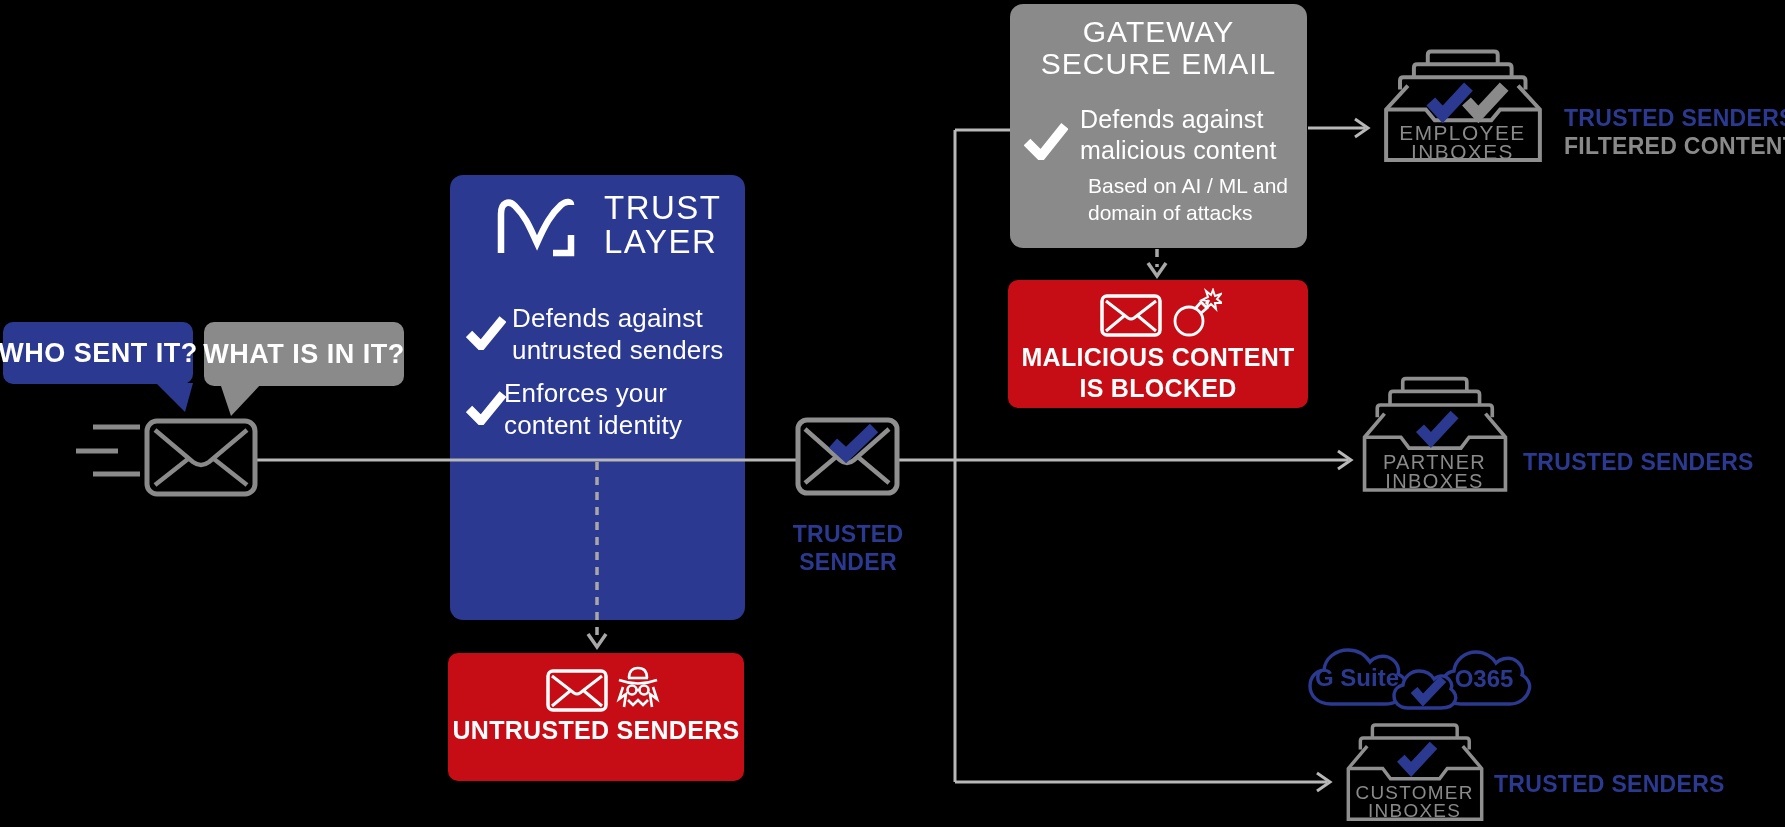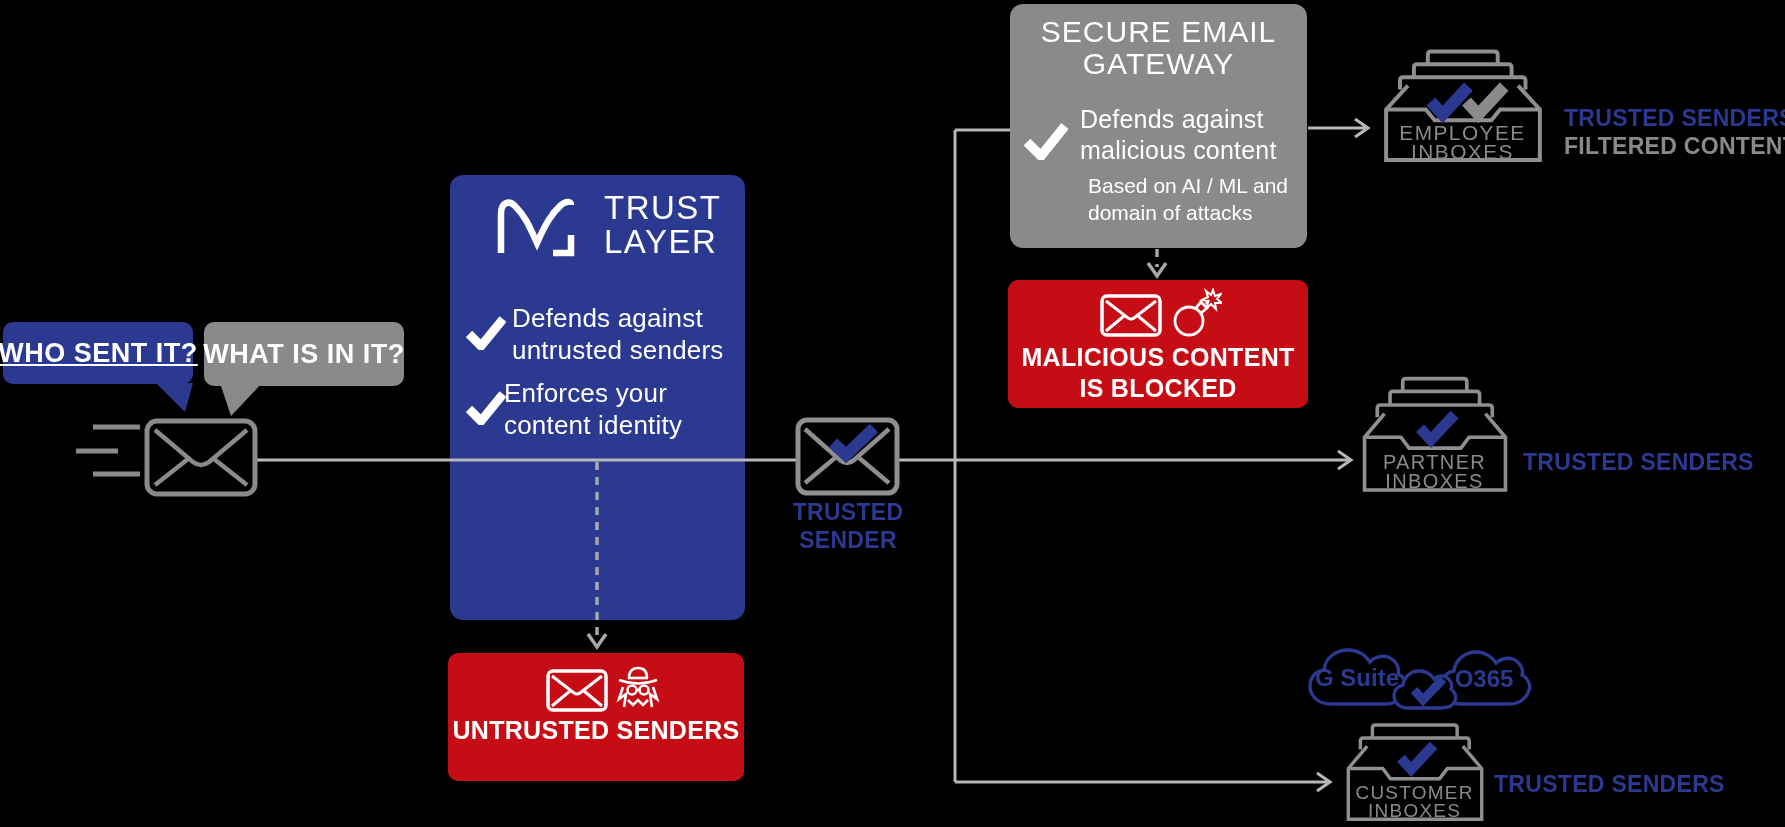"SECURE EMAIL" div { order: before "GATEWAY" -> after "GATEWAY" }
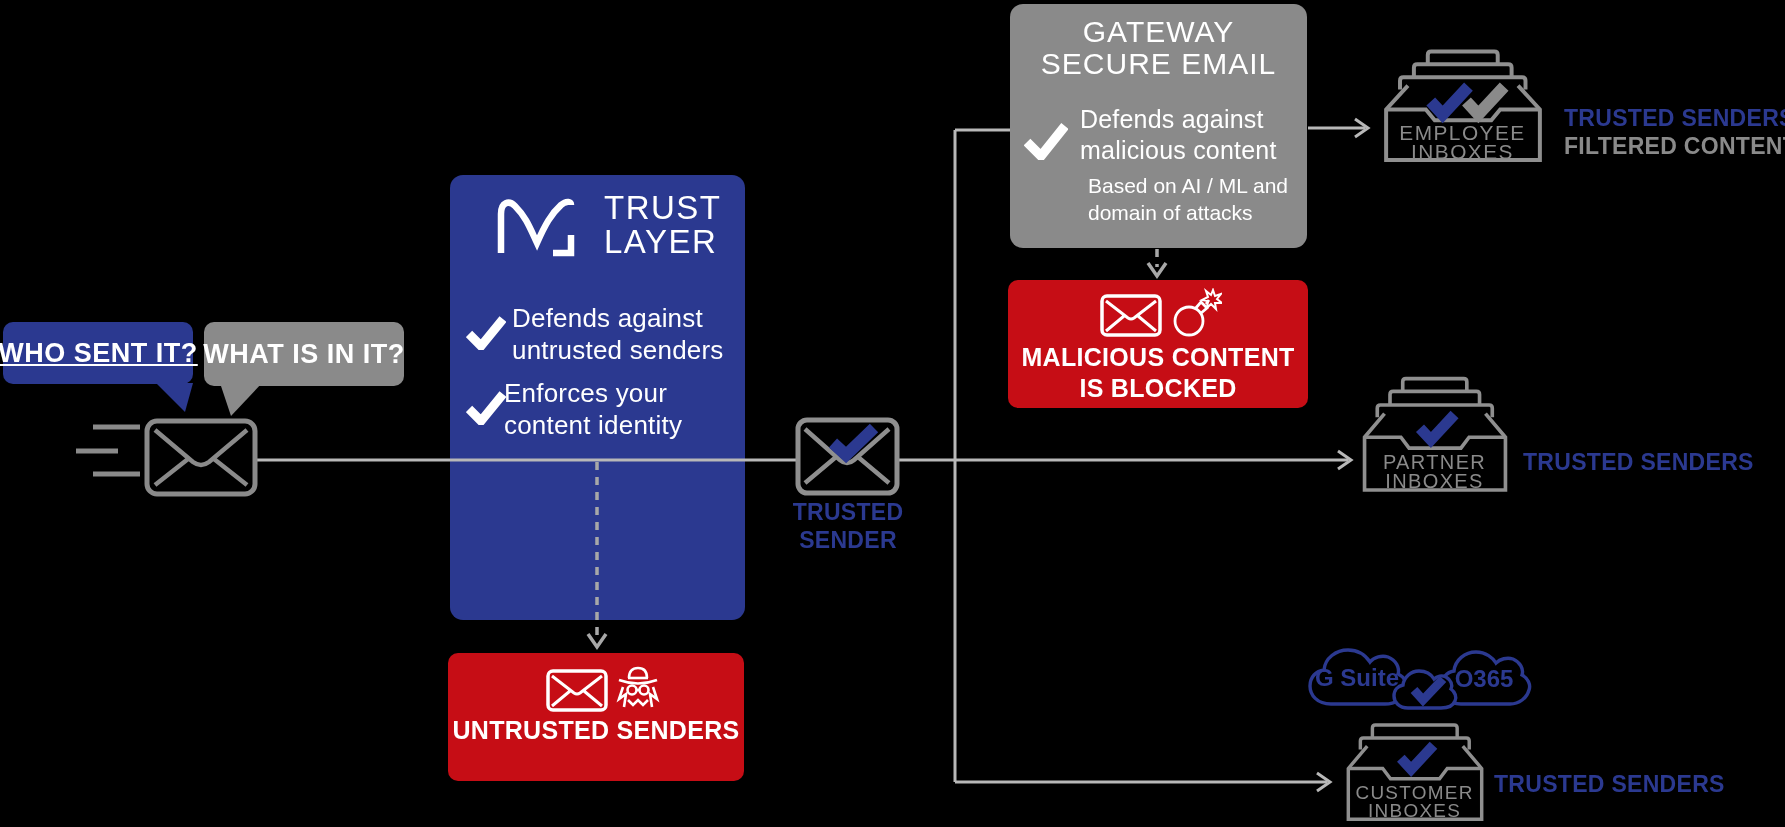"TRUST" .bluebg { text-decoration: underline -> none }
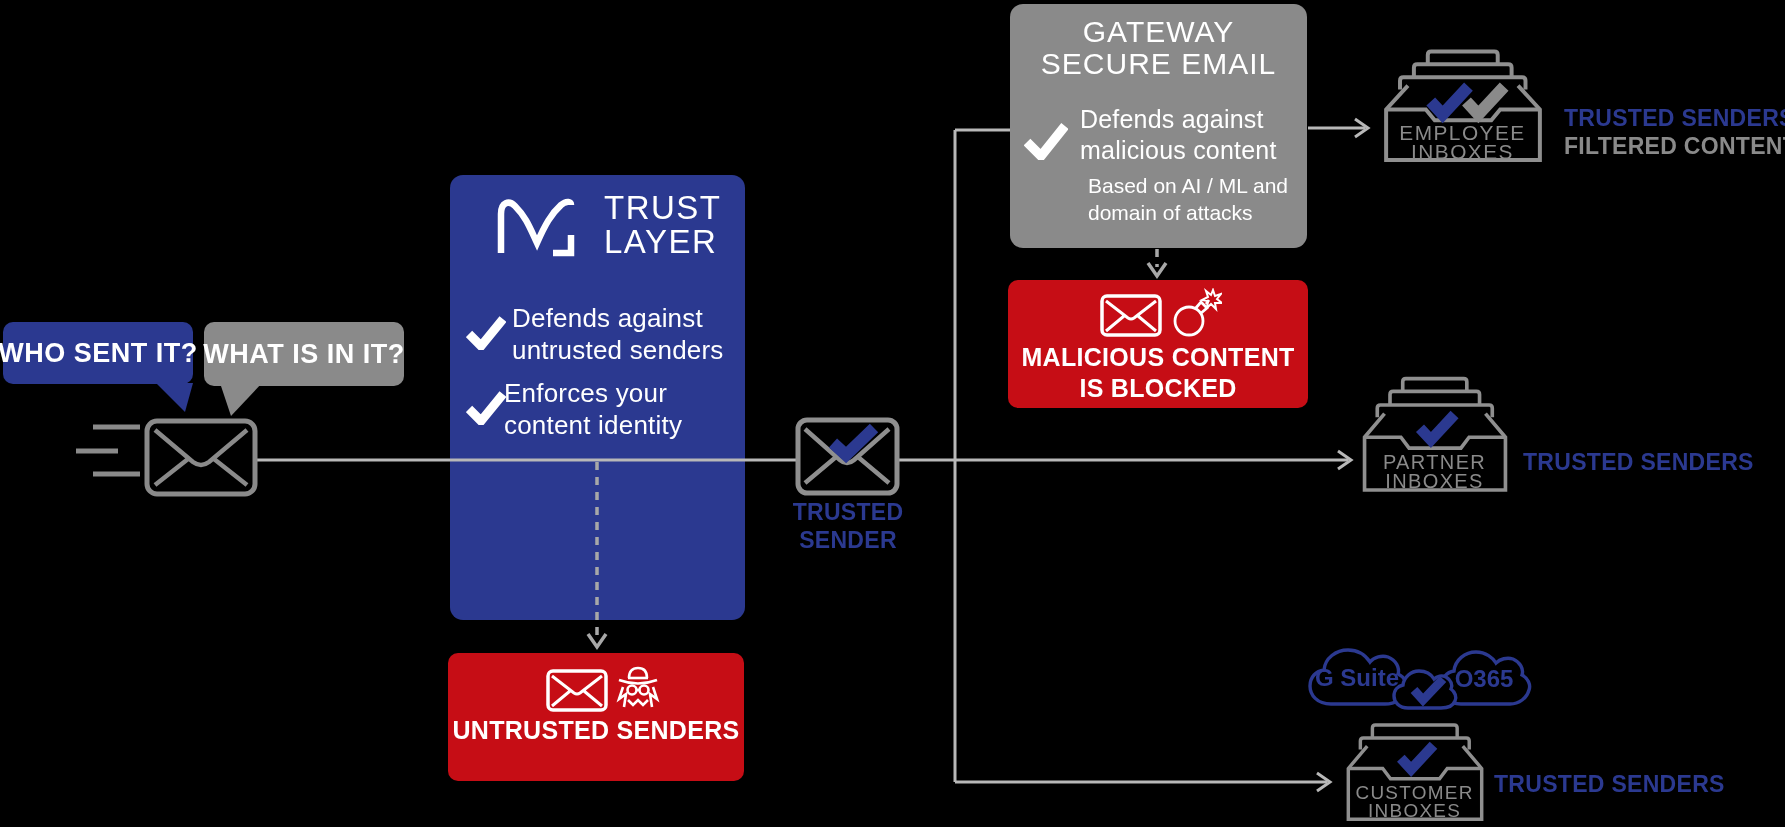"TRUSTED" .center { margin-top: none -> 22px }
